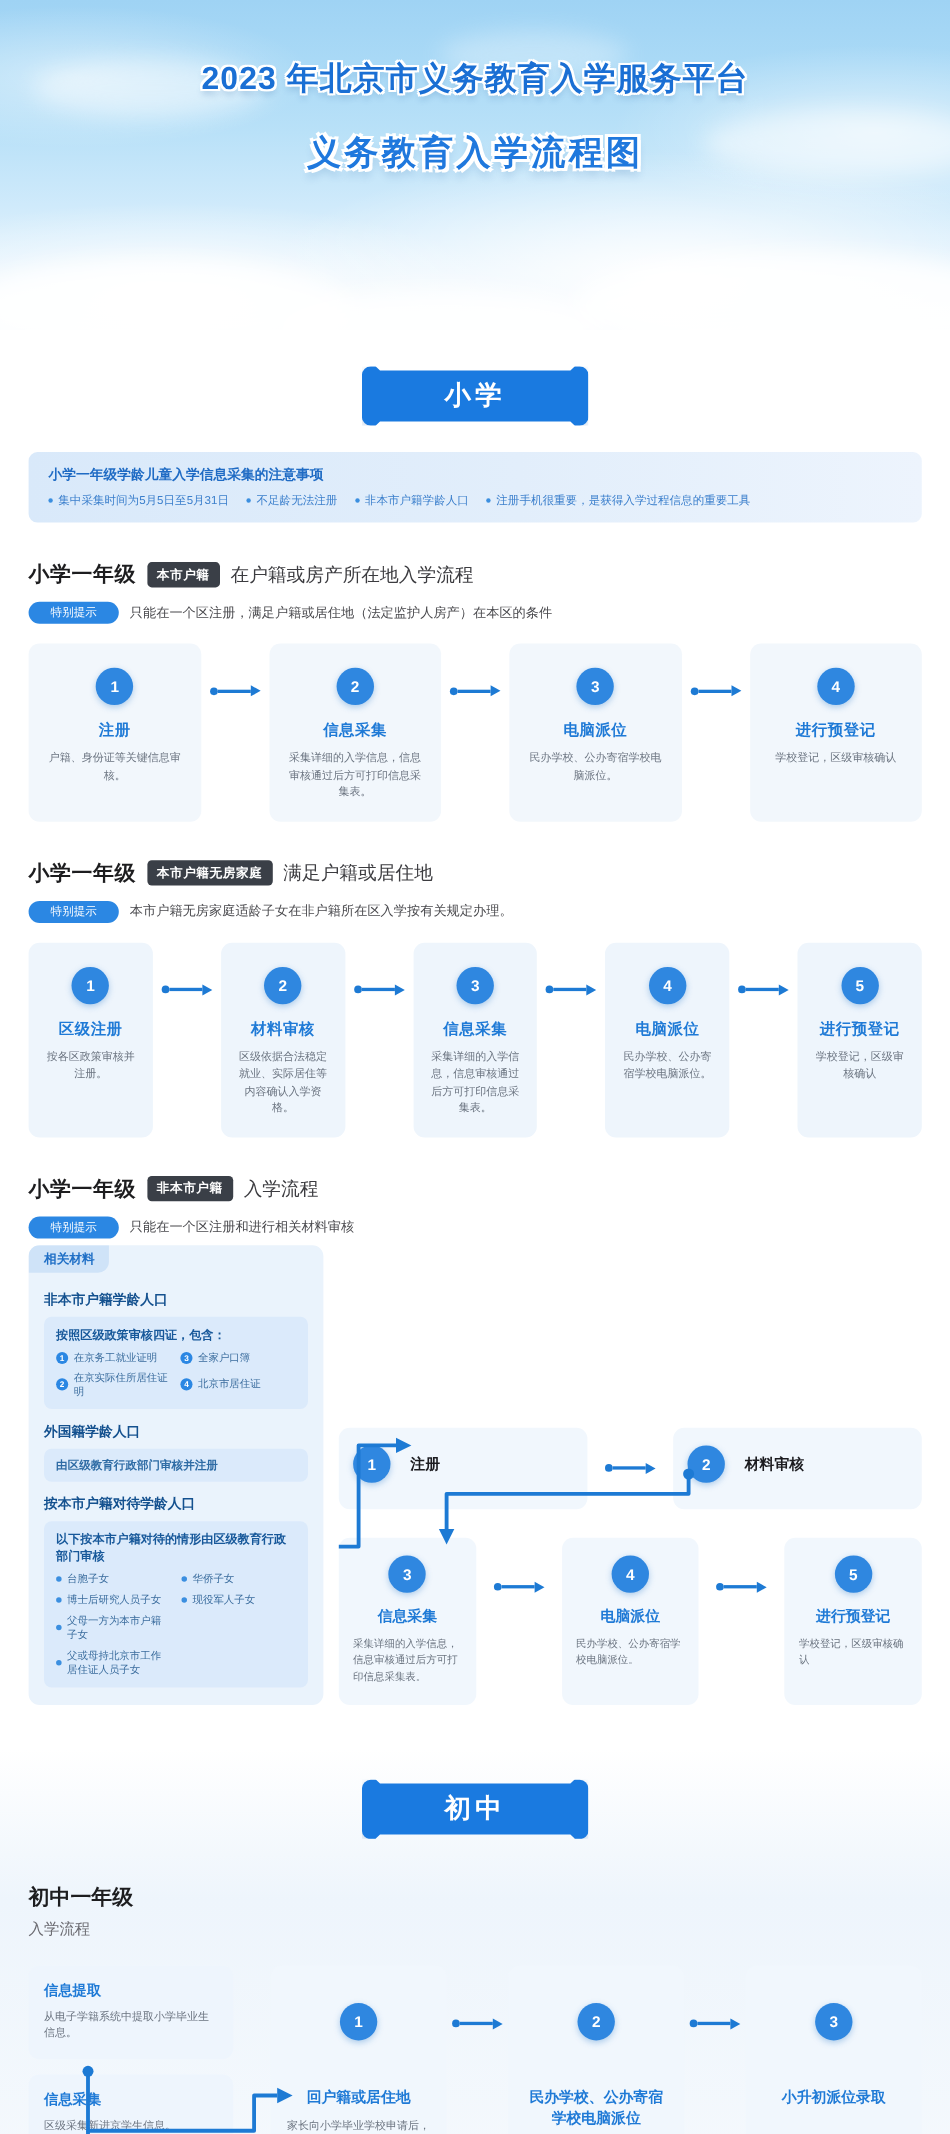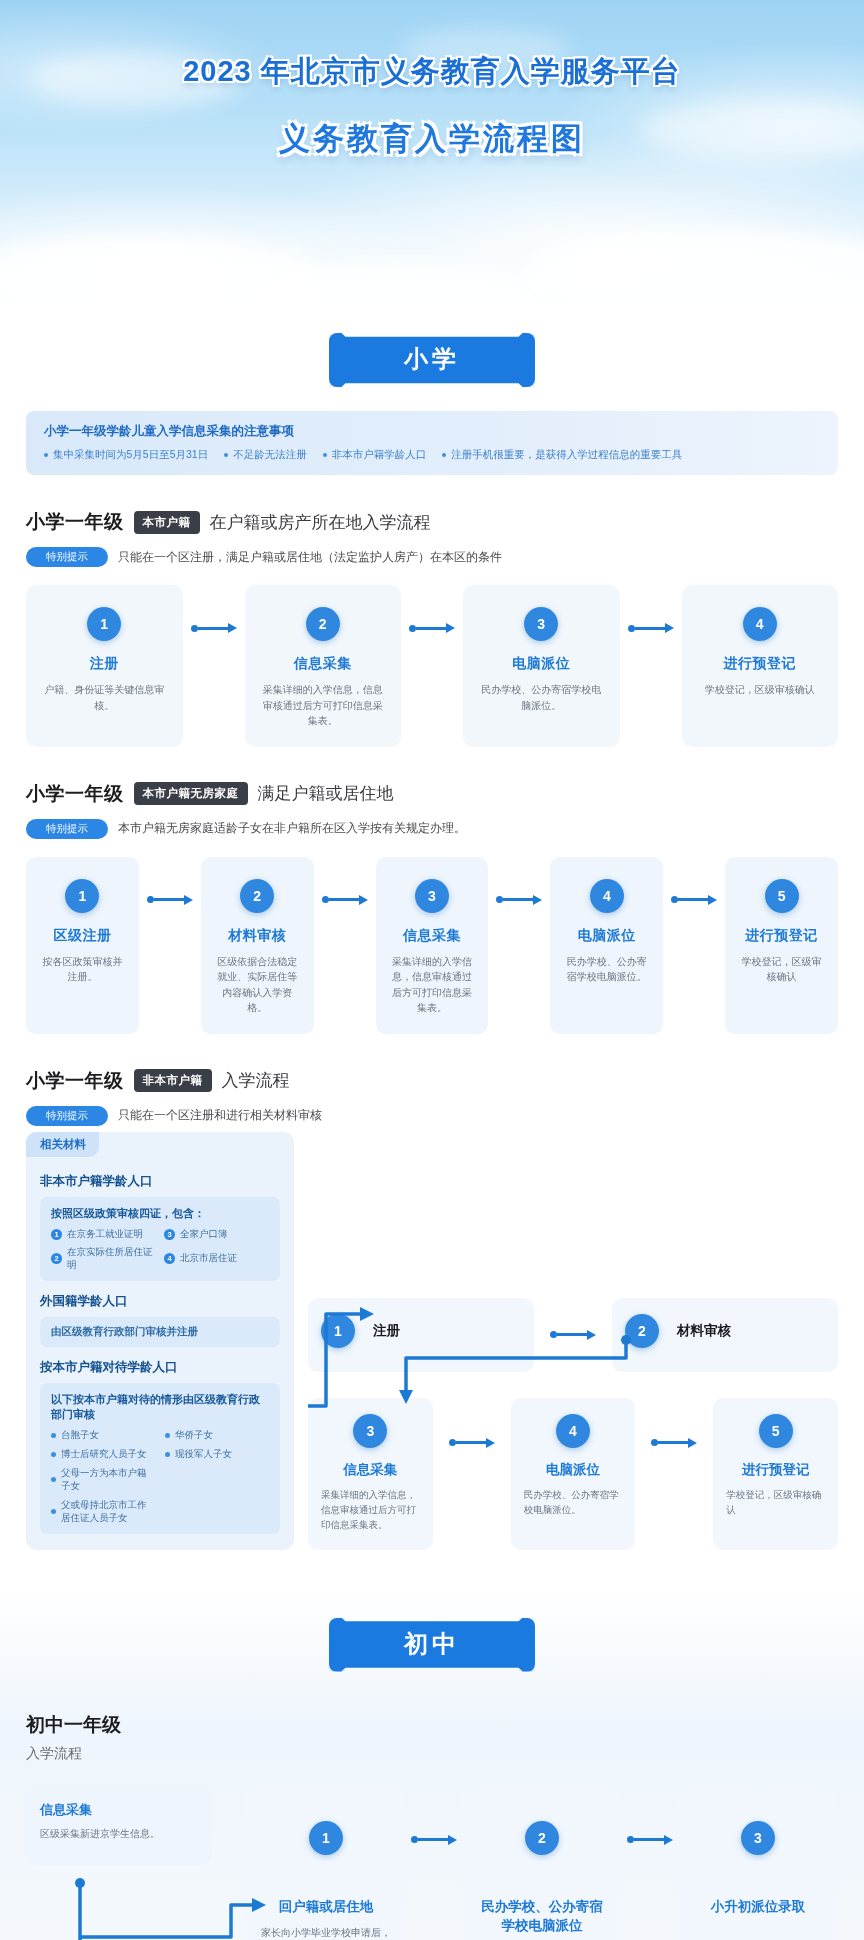"信息提取" div.jh-sidecard { html: none -> <div> <div>信息提取</div> <div>从电子学籍系统中提取小学毕业生信息。</div> </div> }
